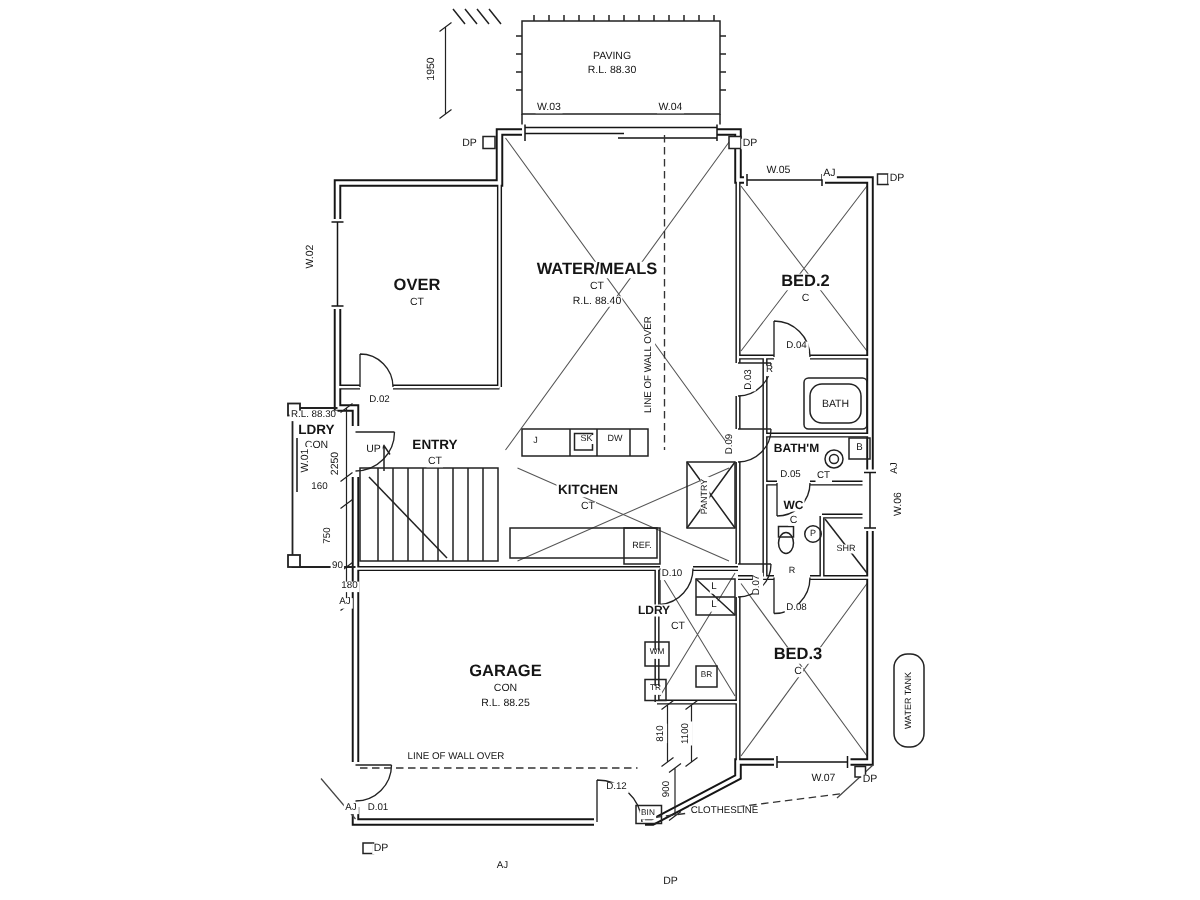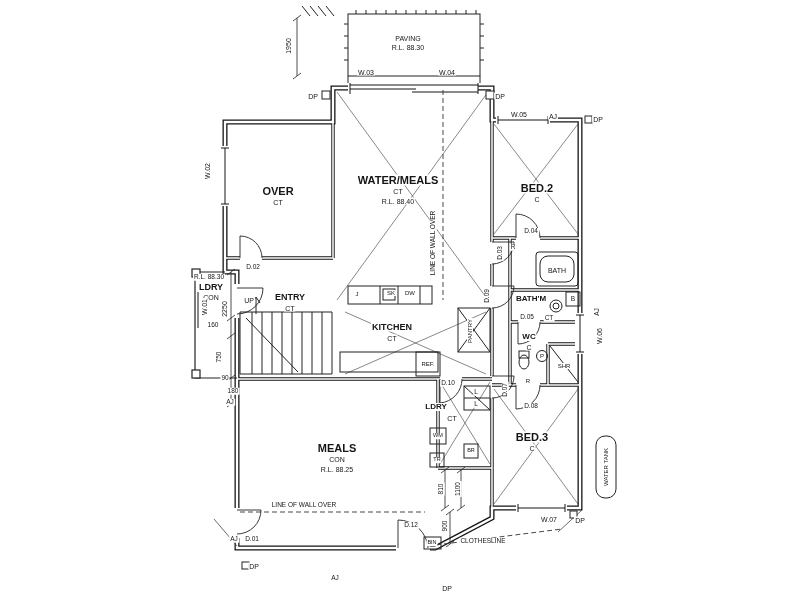"MEALS" span.lbl { text: MEALS -> GARAGE }
